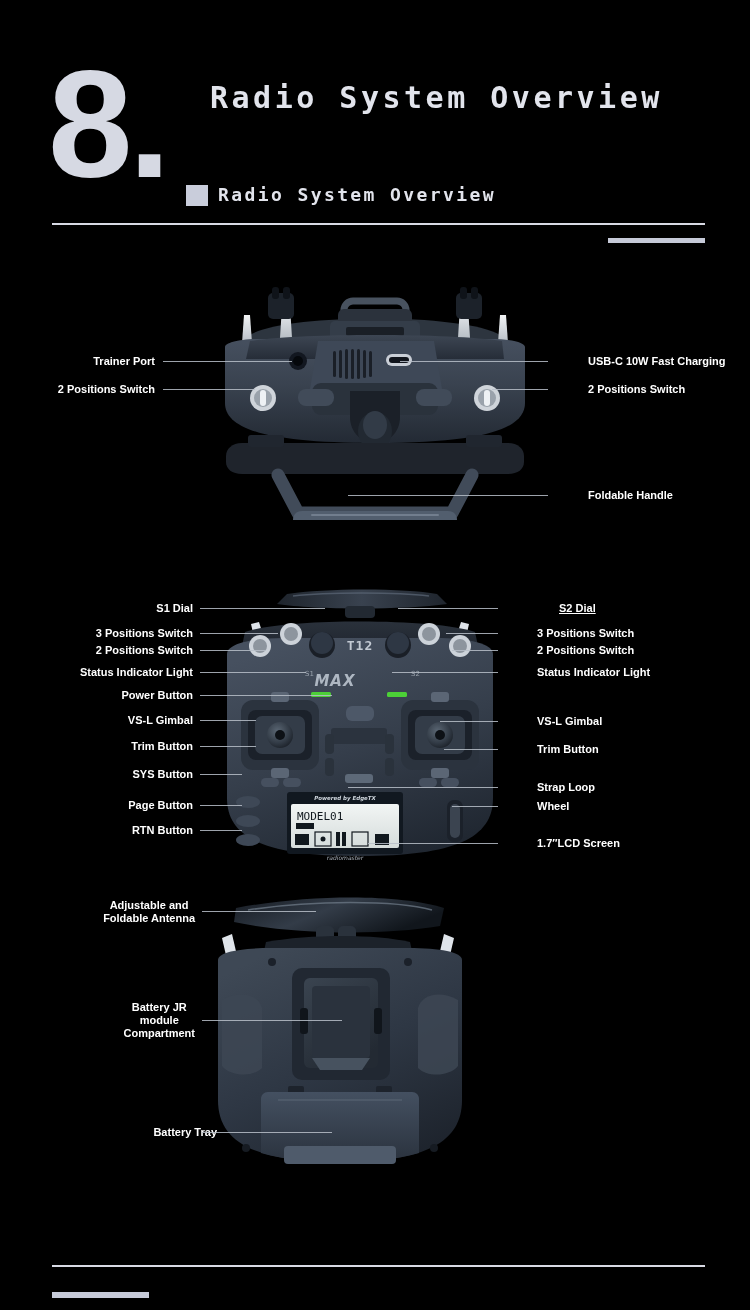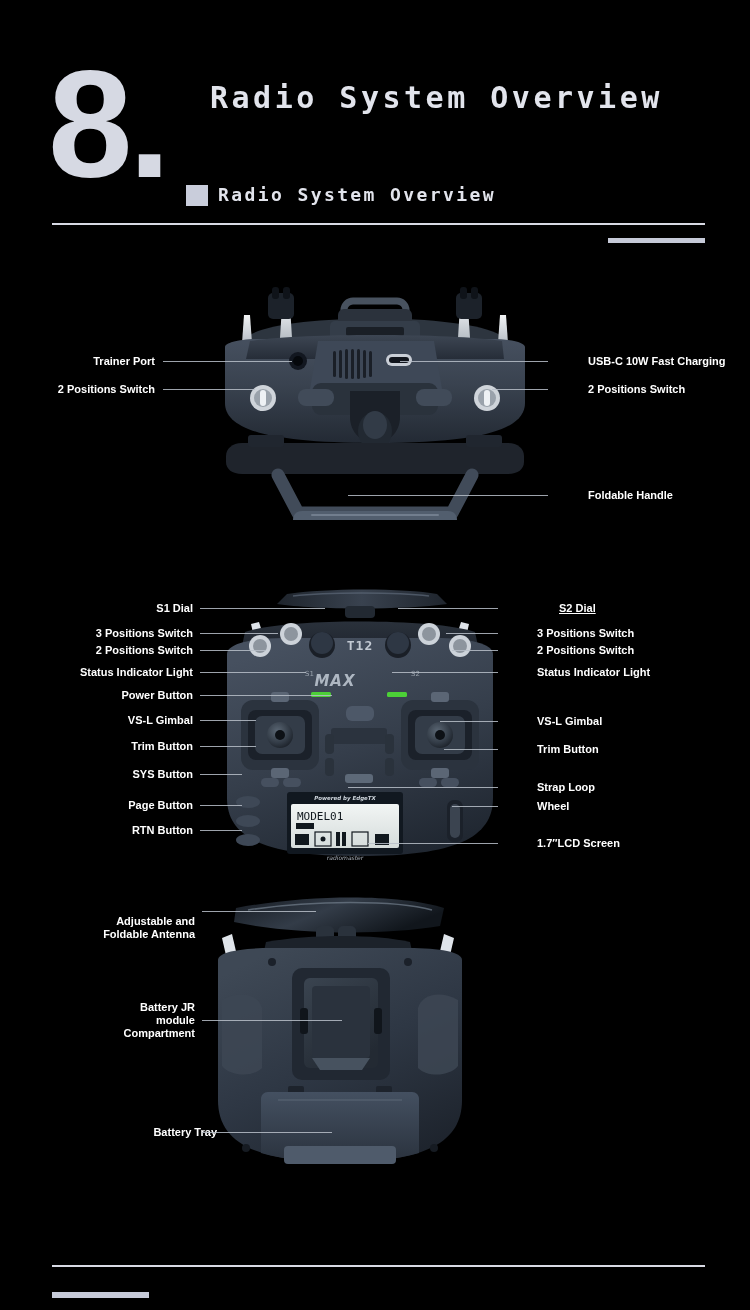"Trainer Port" .lbl.right-al { text-align: right -> center }
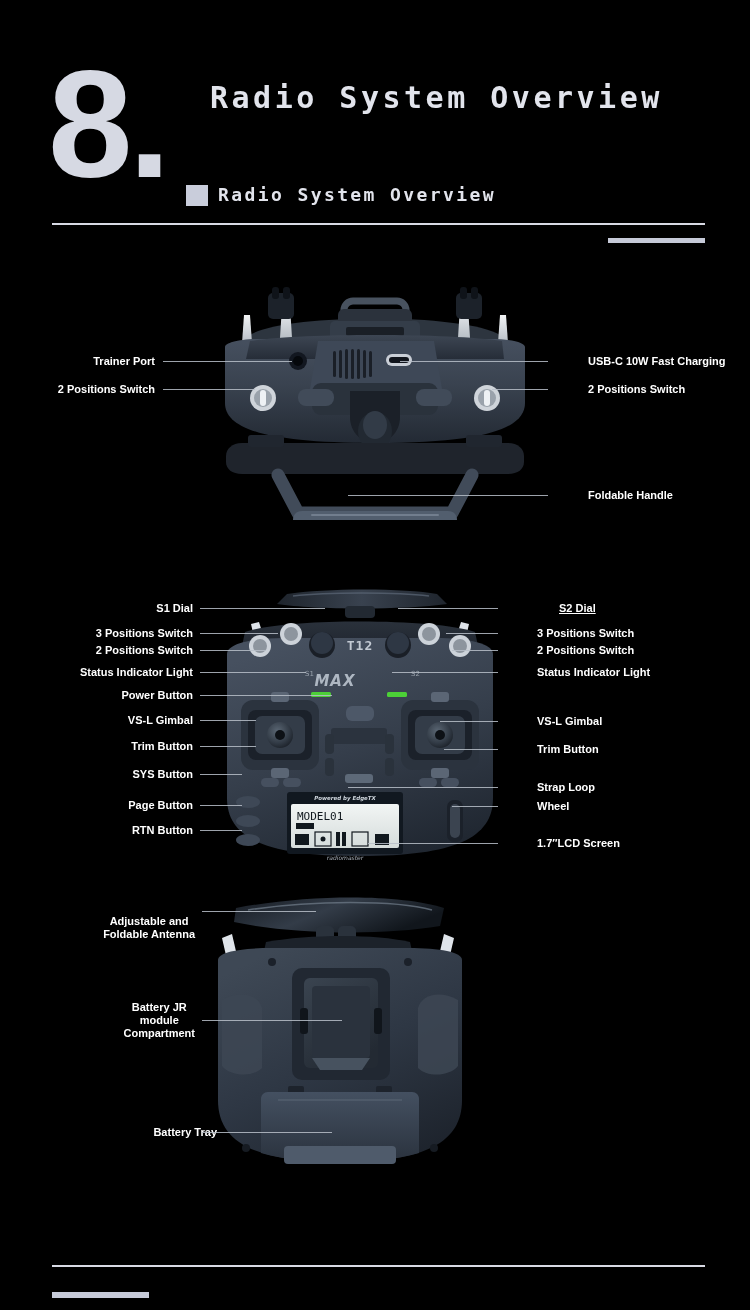"Adjustable and" div.lbl { margin-top: 16px -> none }
